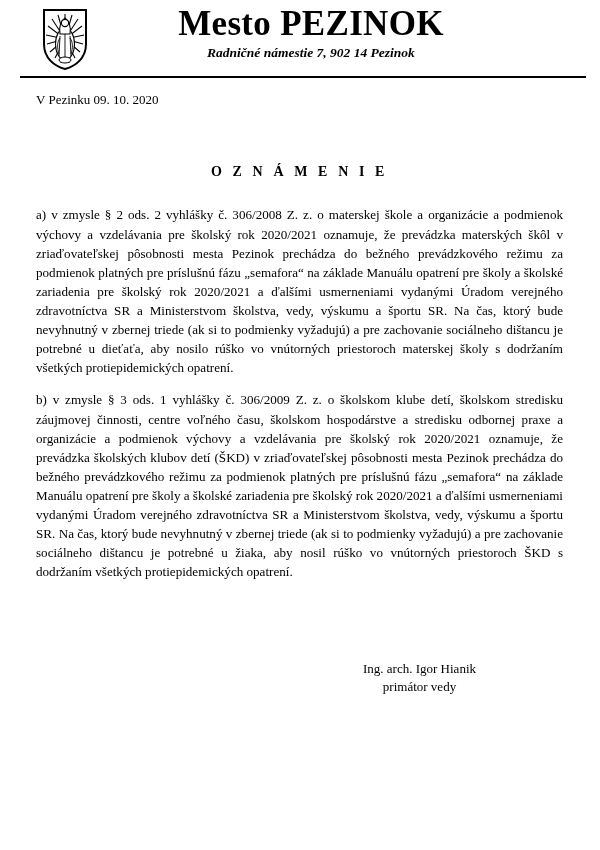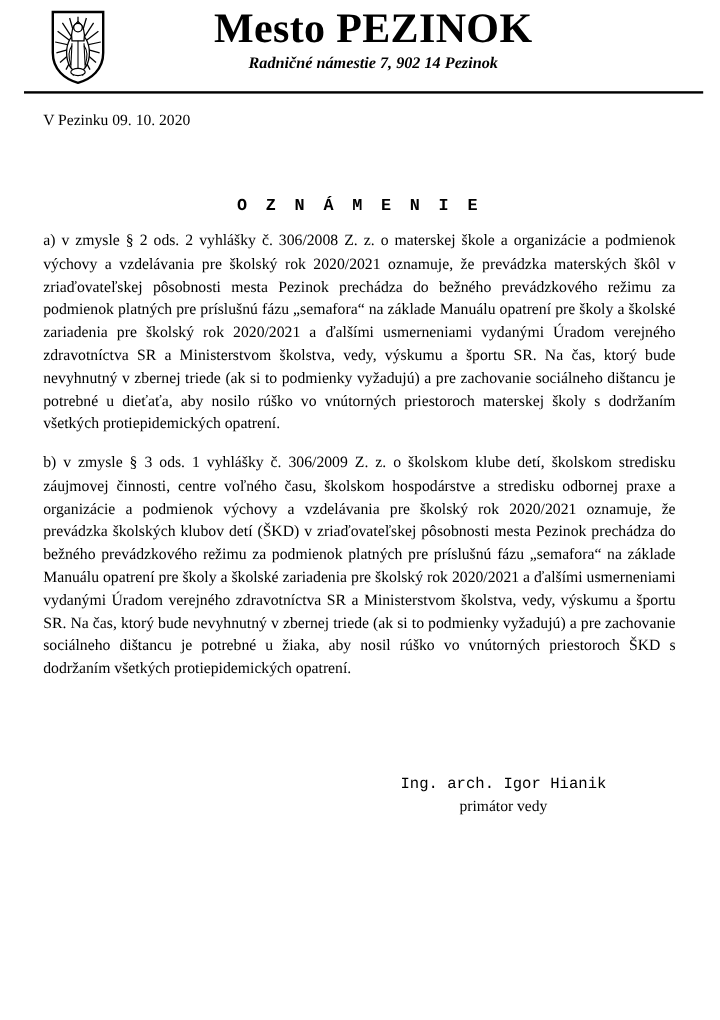"O Z N Á M" .heading-wrap { font-family: Liberation Mono, monospace -> none }
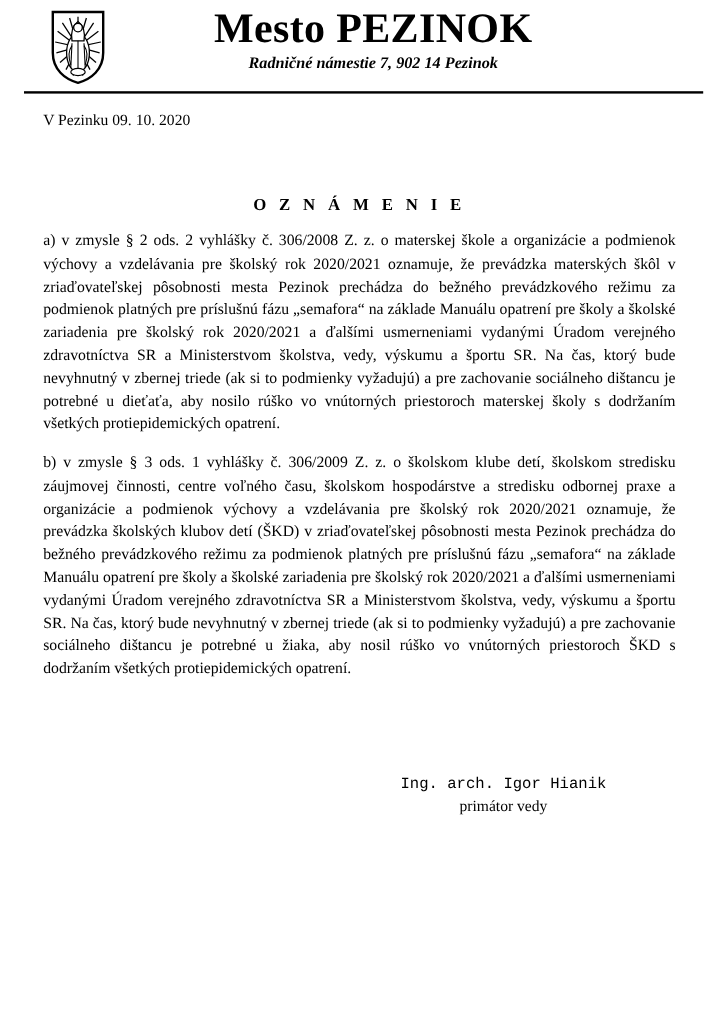"a) v zmysle § 2" .para { margin-top: 10px -> 25px }
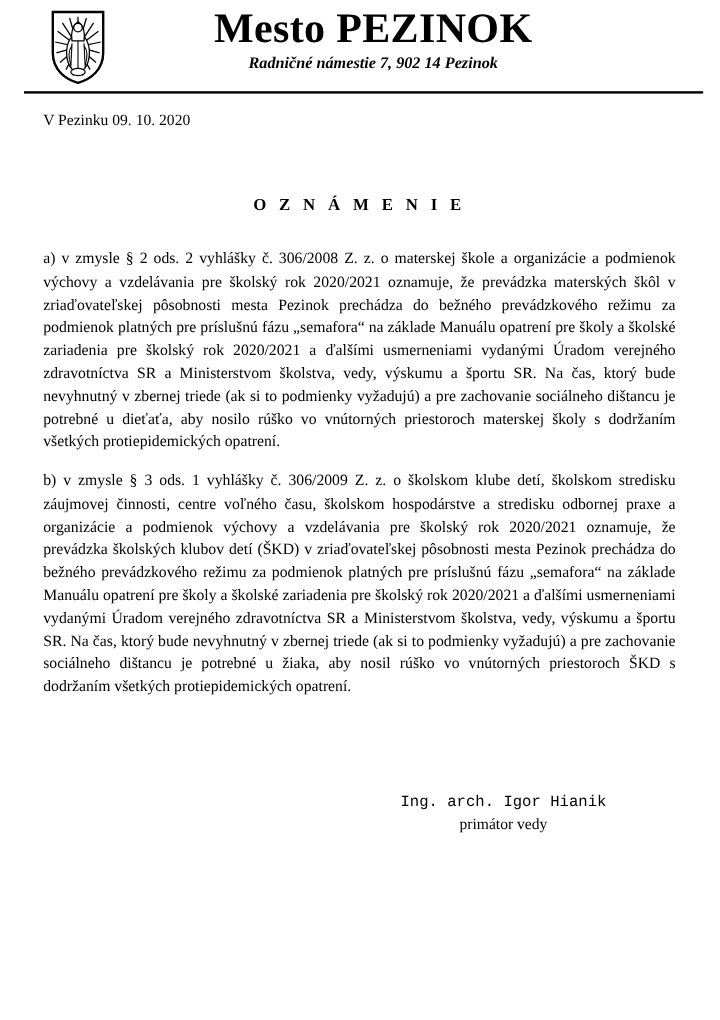"Ing. arch. Igor Hianik" .sig-name { font-family: Liberation Mono, monospace -> none }
